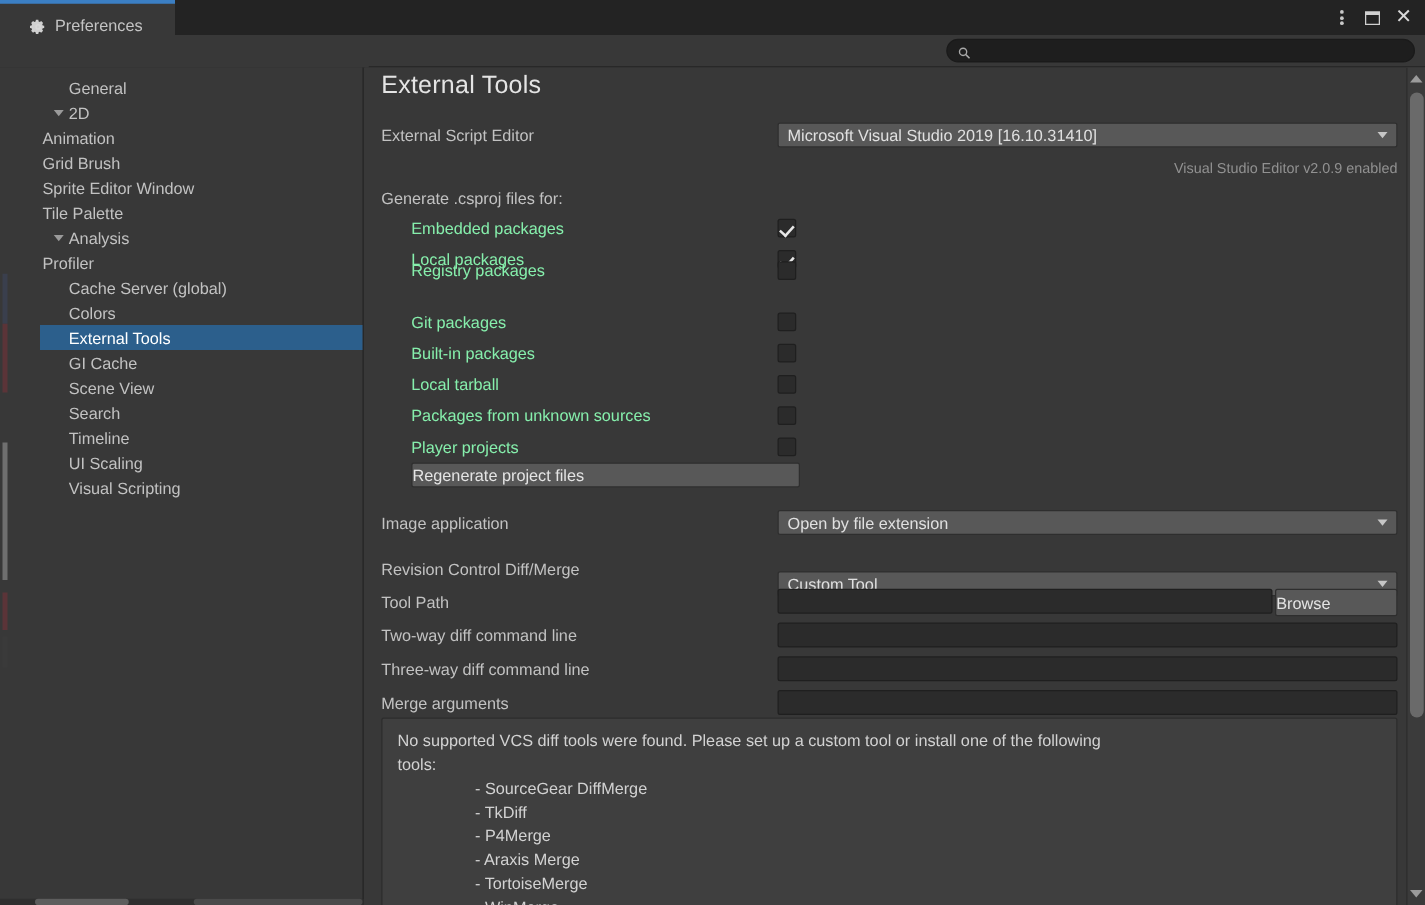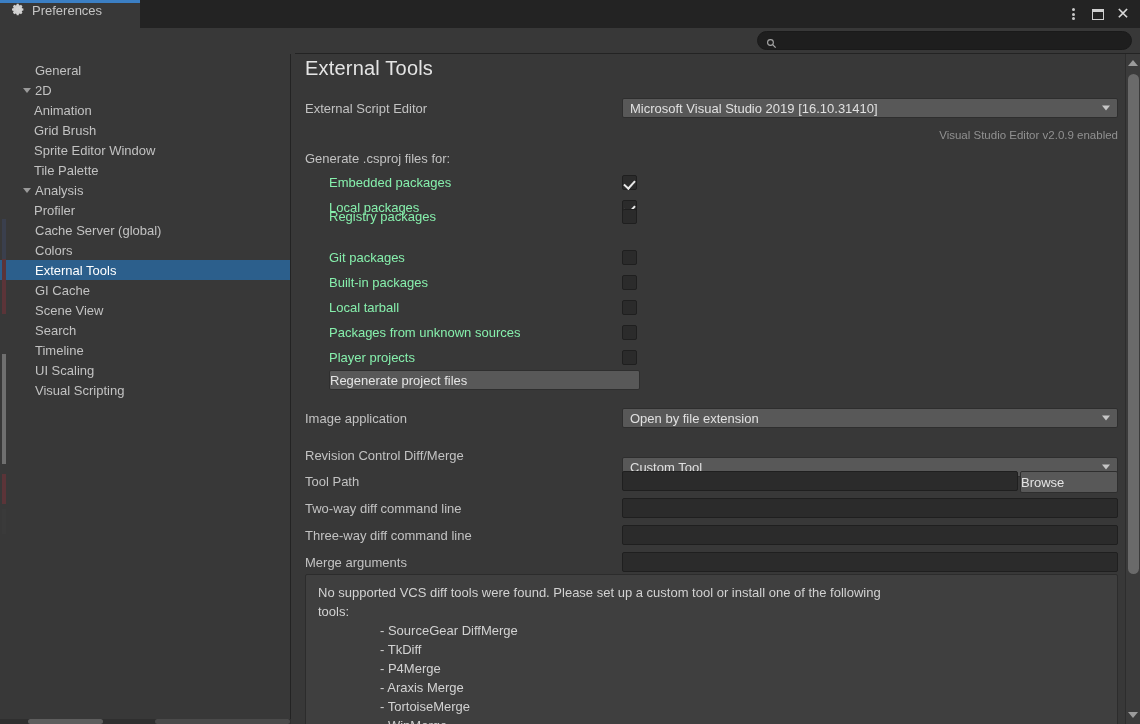"Preferences" .tab { align-items: flex-start -> flex-end; padding-left: 12px -> 24px }
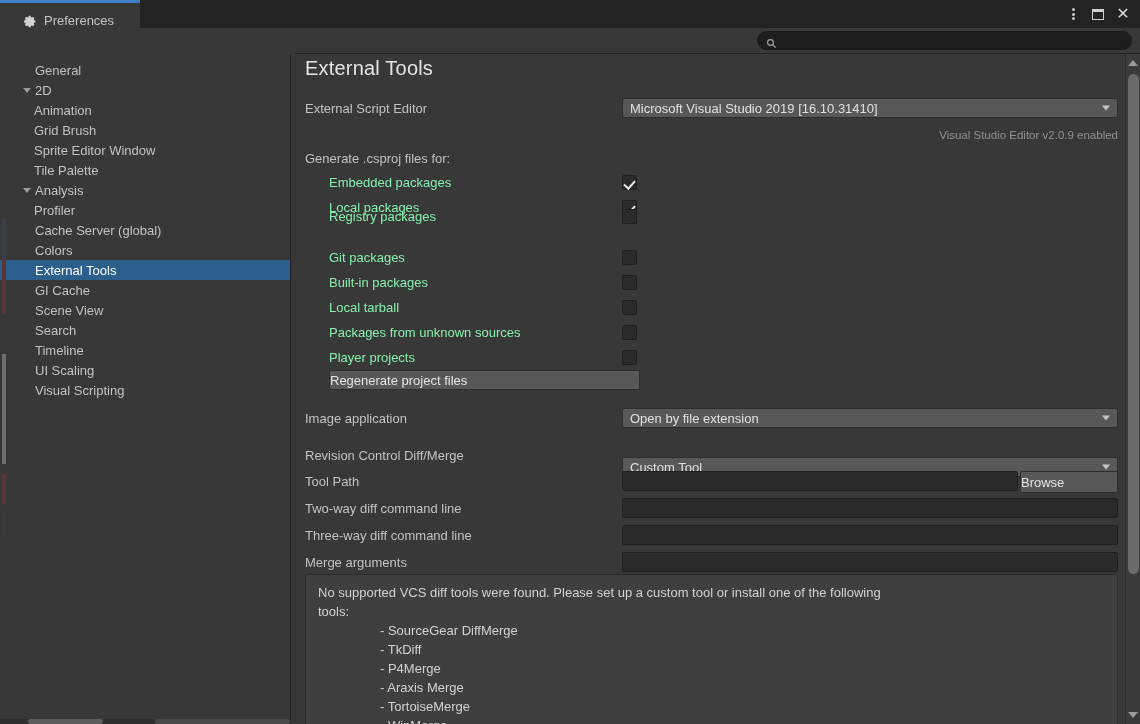"General" .tree-item.depth0 { margin-left: none -> 32px; padding-left: 20px -> 8px }
